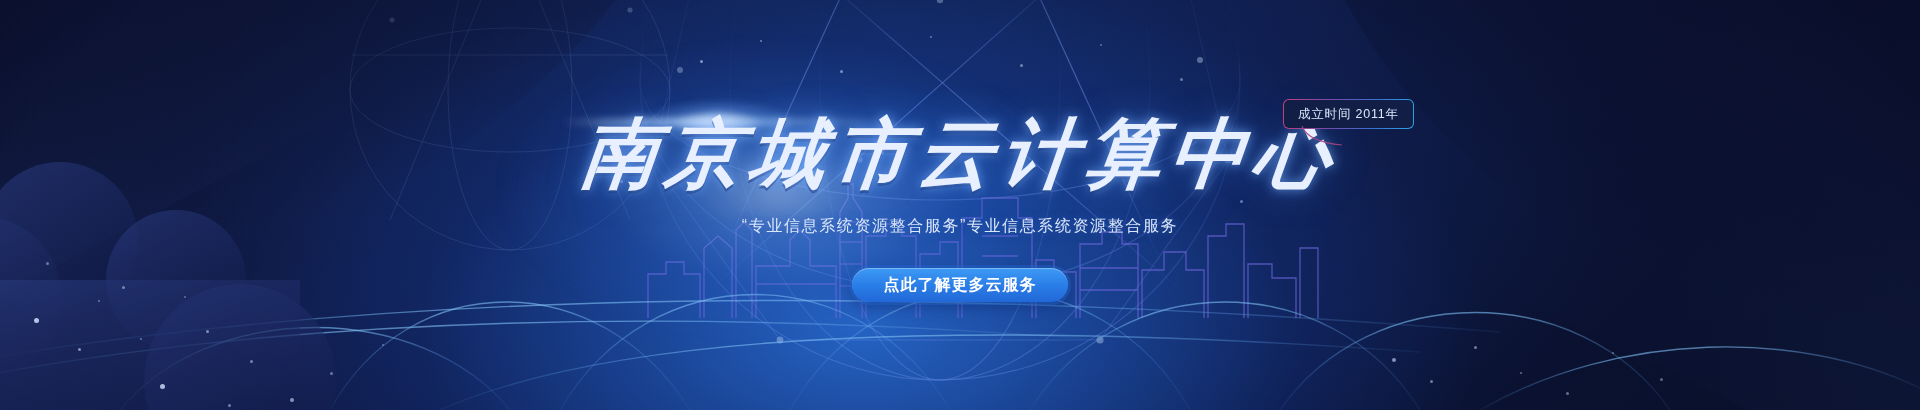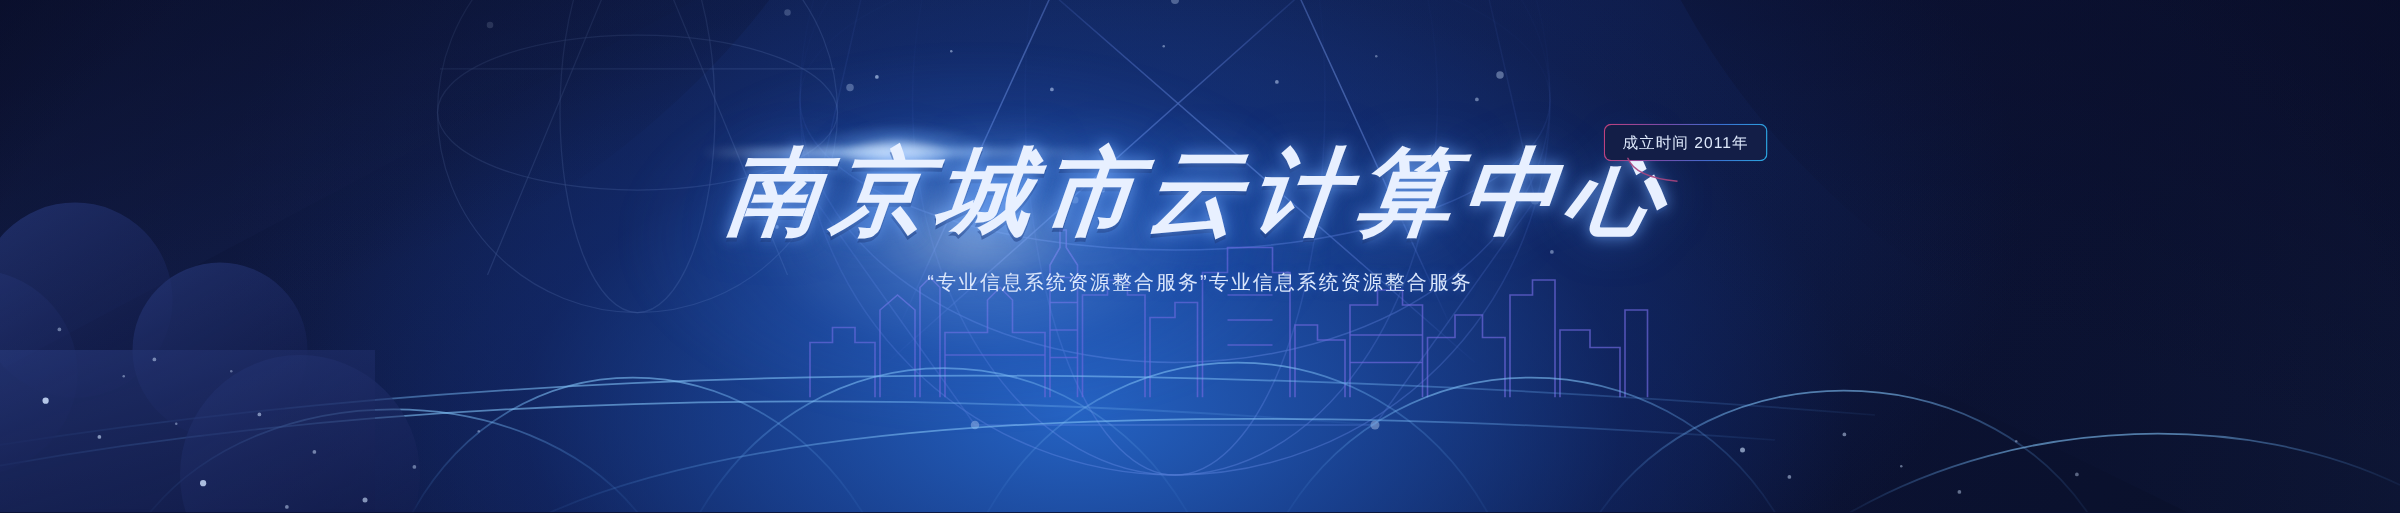"点此了解更多云服务" button.cta { html: none -> <button>点此了解更多云服务</button> }
